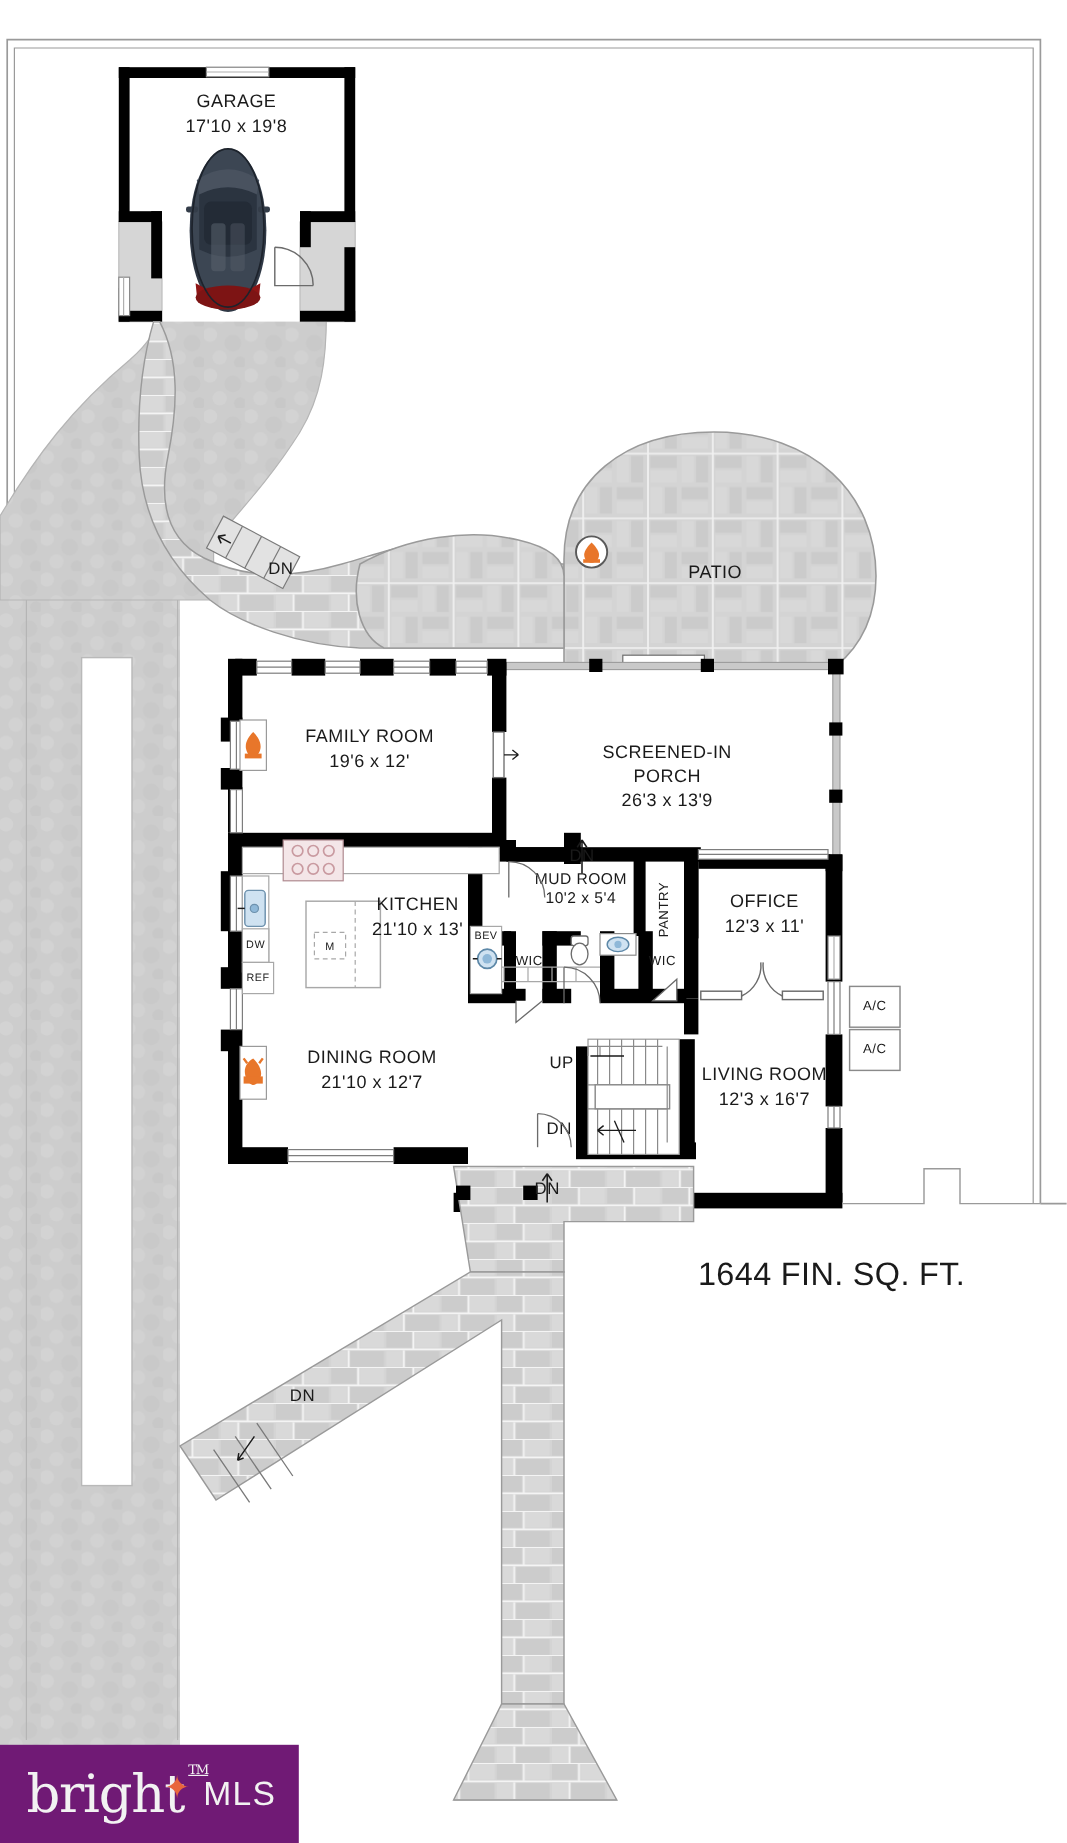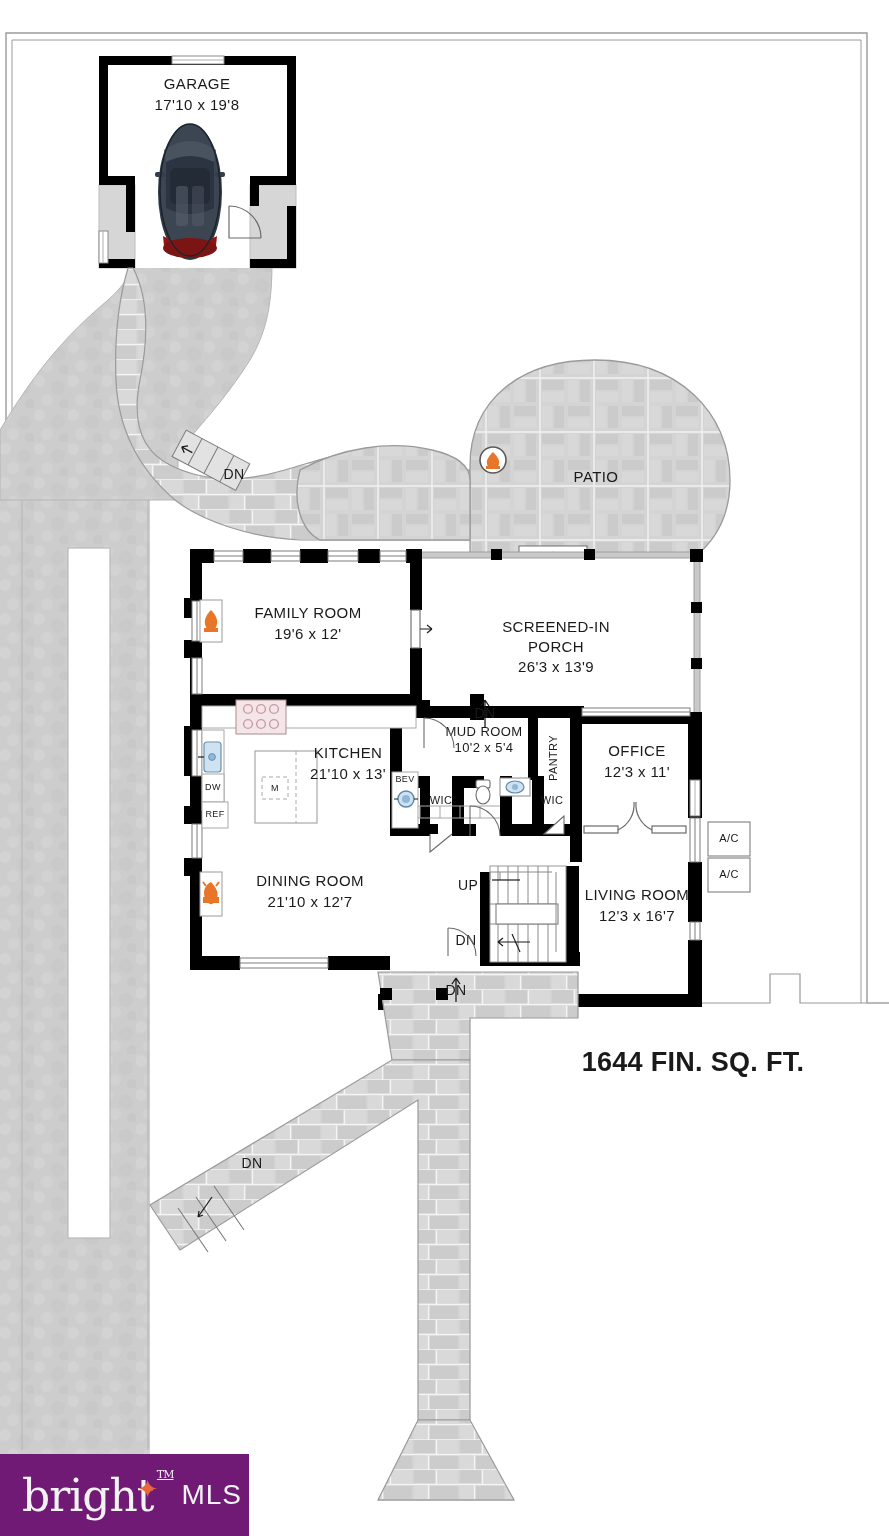"1644 FIN. SQ. FT." #titleblock .t2 { font-weight: 700 -> 400 }
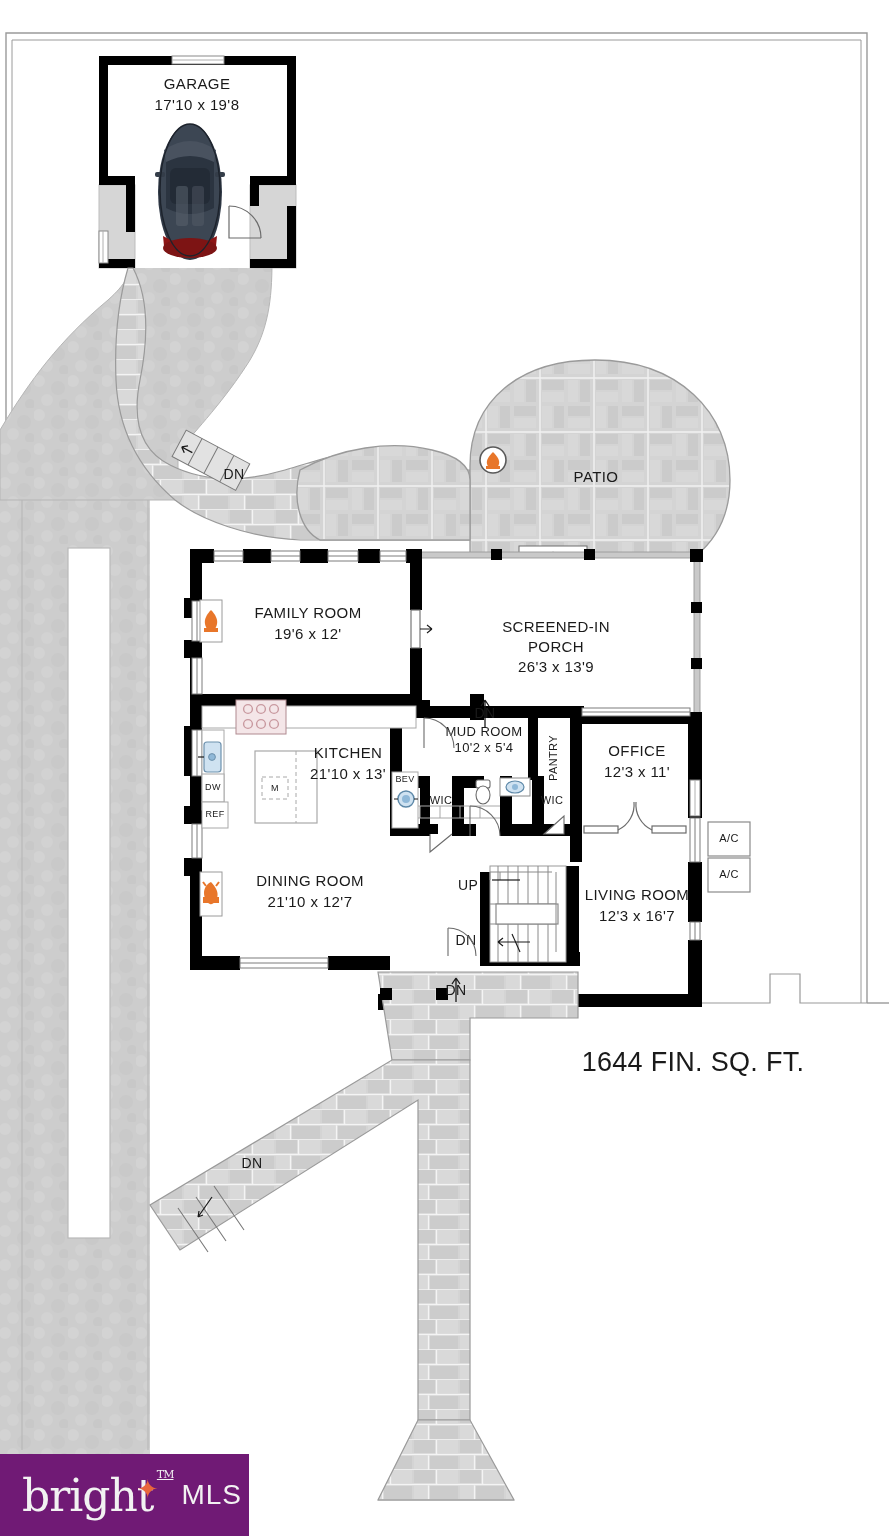"MLS" #wm .mls { margin-left: 28px -> 16px }
